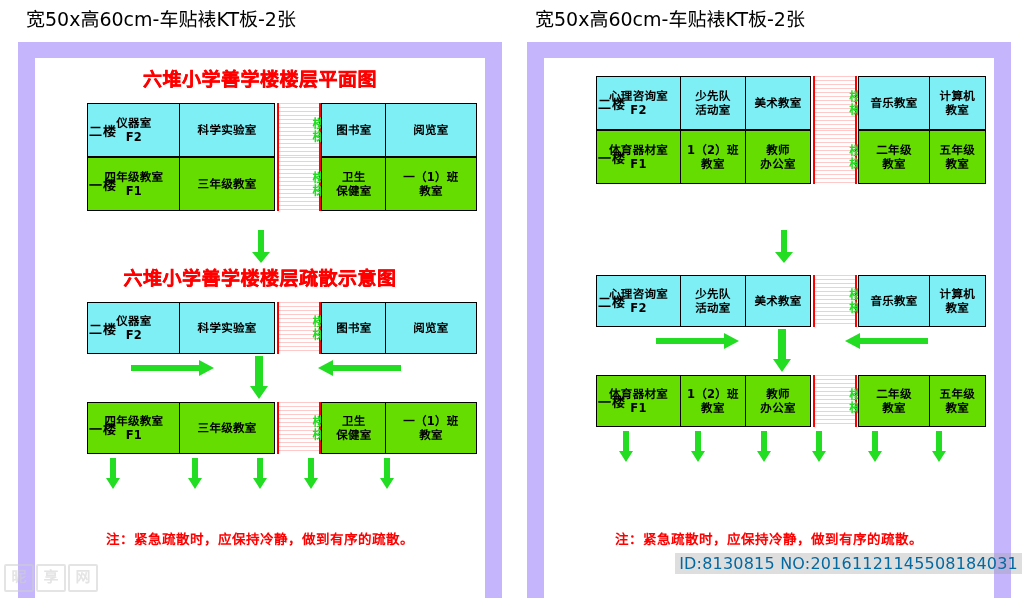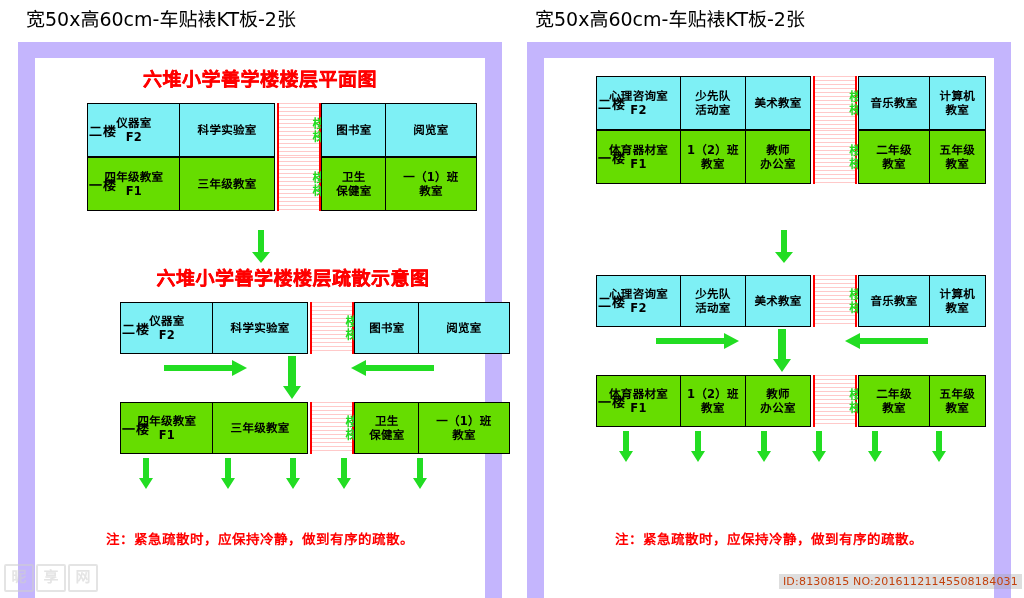"六堆小学善学楼楼层疏散示意图" div.block { margin-left: 33px -> none }
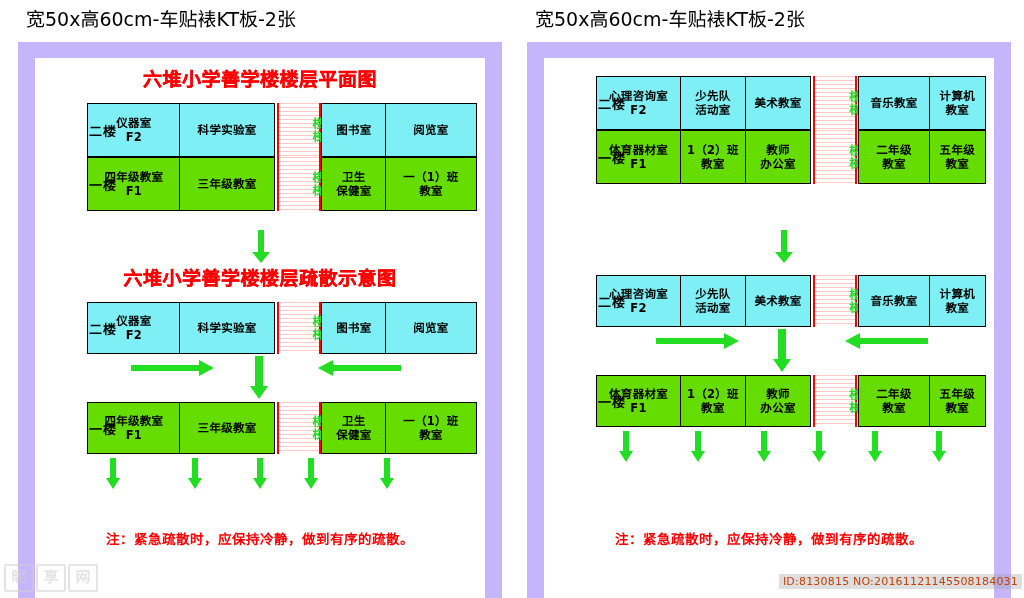"ID:8130815 NO:20161121145508184031" .wm-id { bottom: 9px -> 24px; color: #c2410c -> #0369a1; font-size: 11px -> 16px }
